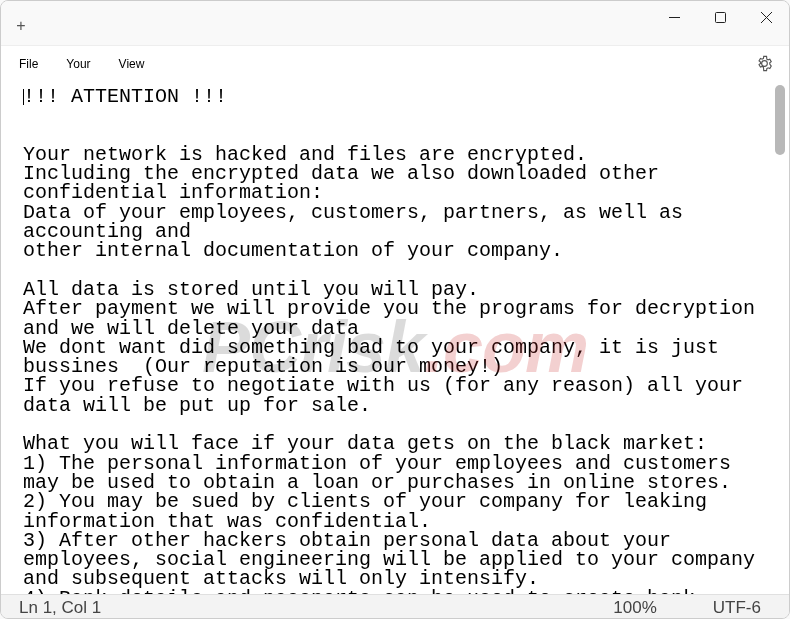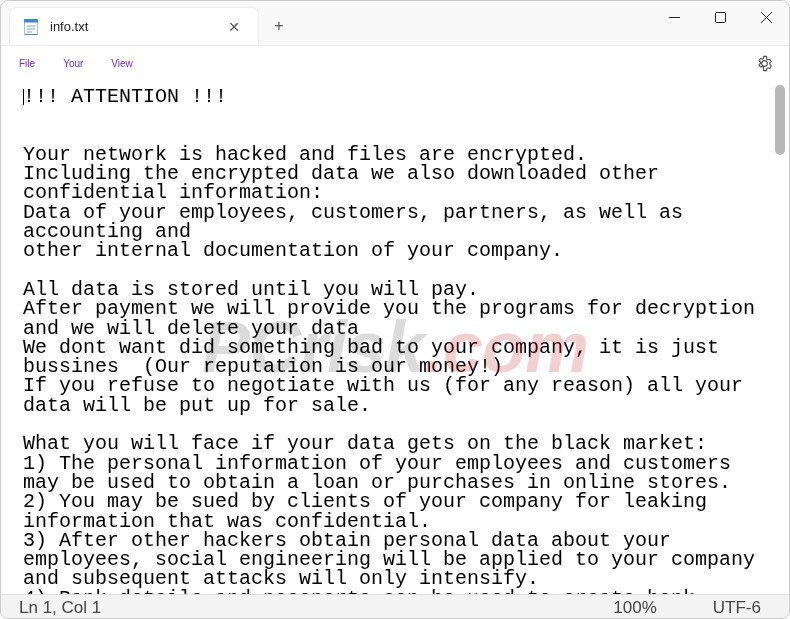"info.txt" div.tab { html: <div> <span> <svg> <rect></rect> <rect></rect> <line></line> <line></line> <line></line> </svg> </span> <span>info.txt</span> <span>✕</span> </div> -> none }
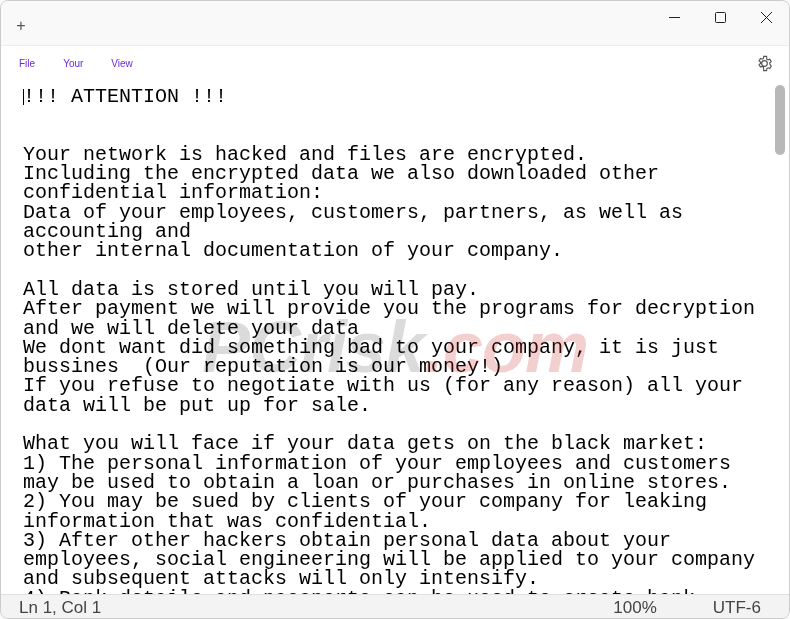"File" .menuitem { color: #6d28d9 -> #000000; font-size: 10px -> 12px }
